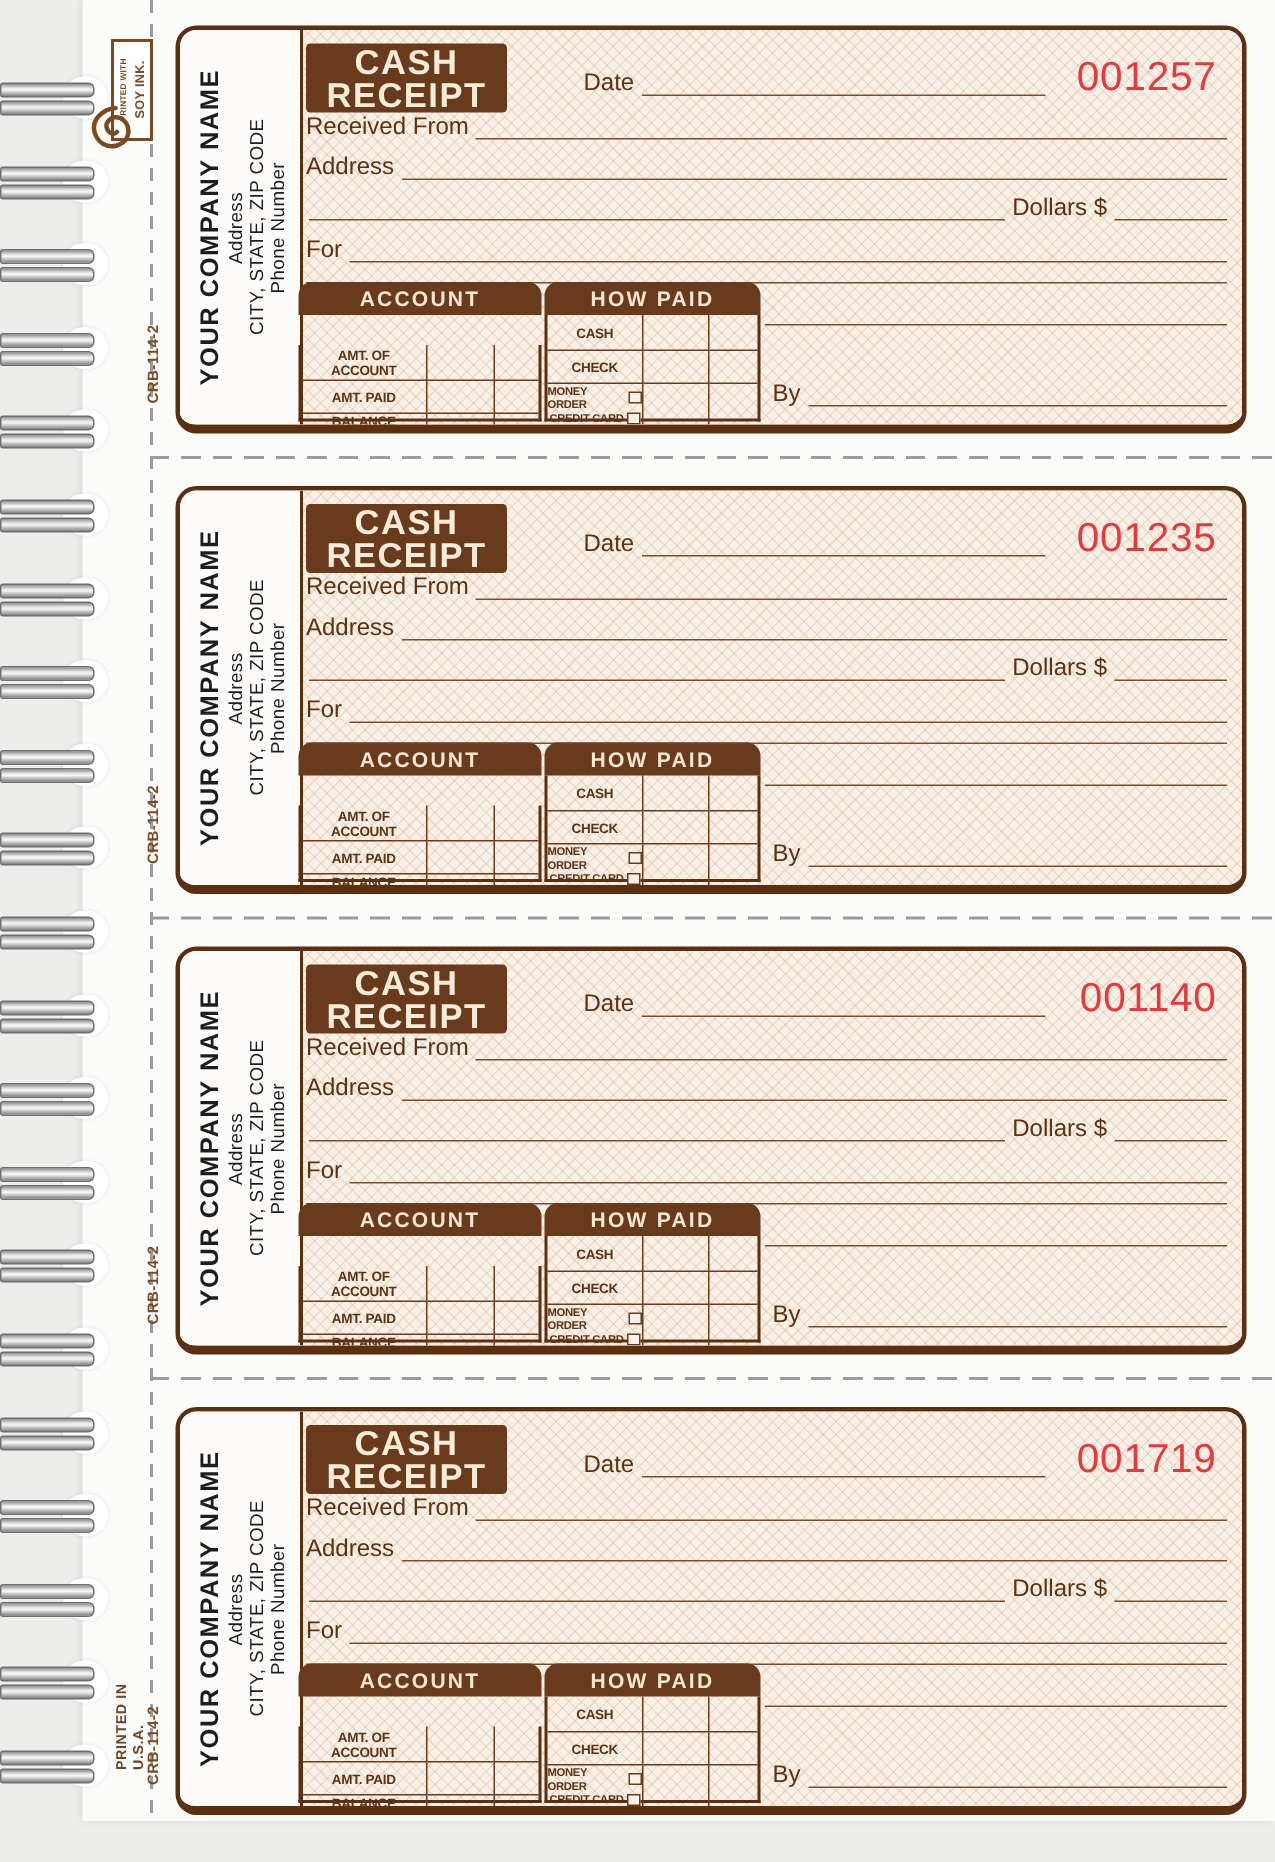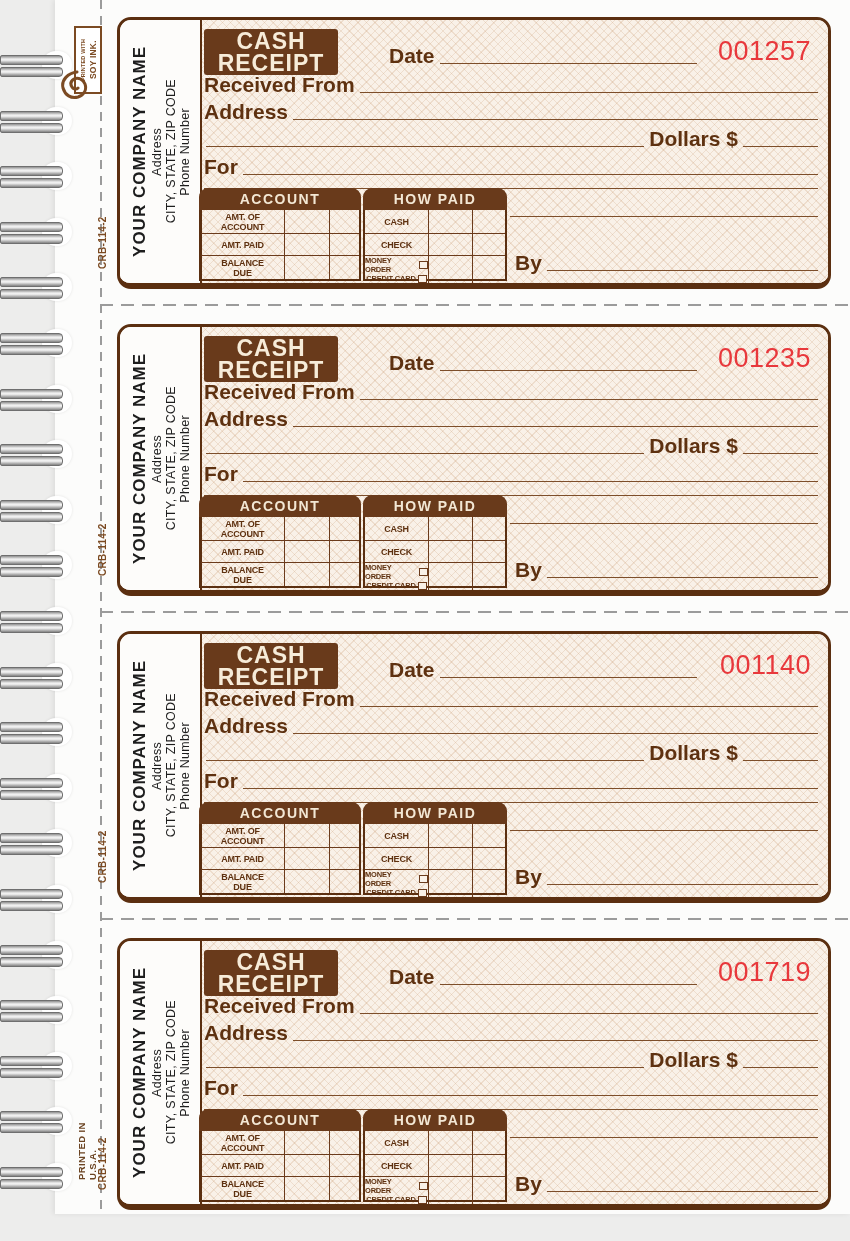"Date" .lbl { font-size: 21px -> 16px; font-weight: bold -> normal }
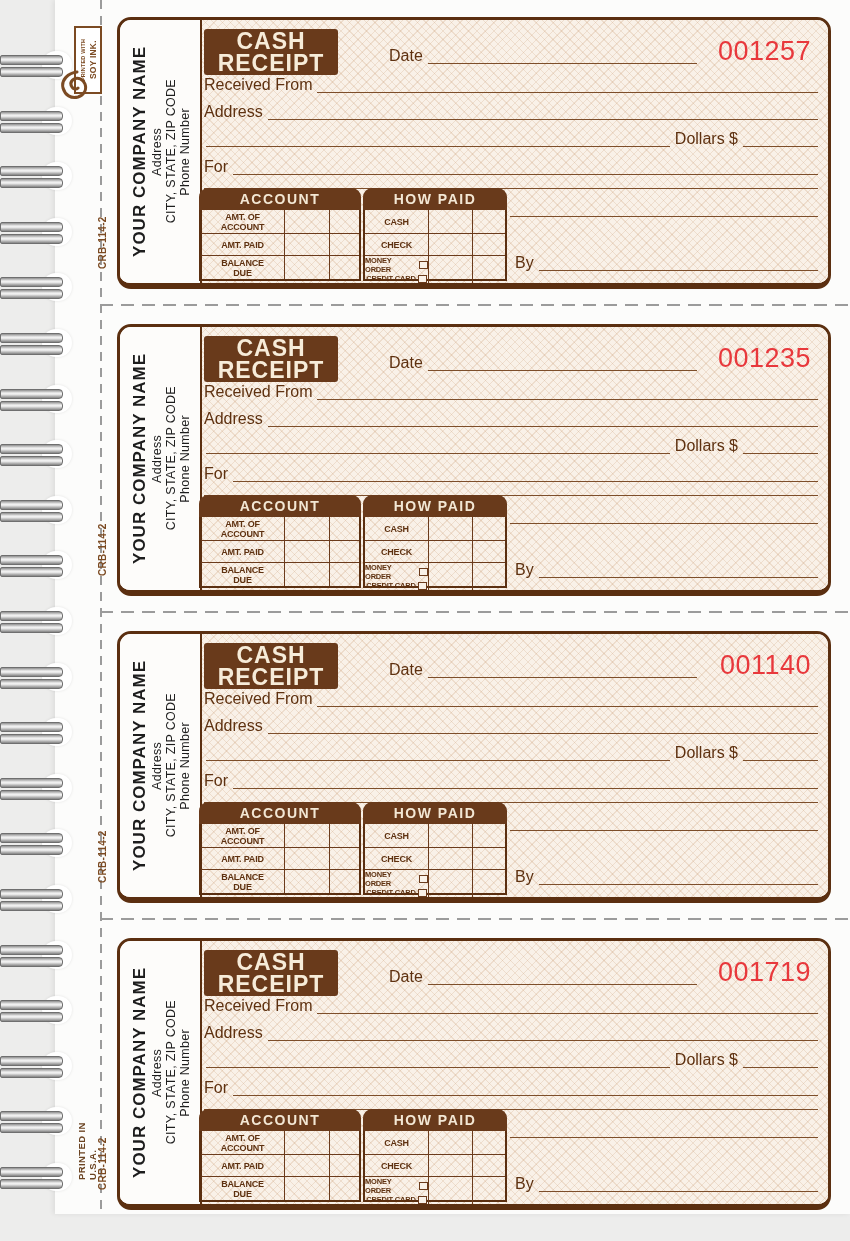"AMT. OF" .grid-a { margin-top: none -> 20px }
